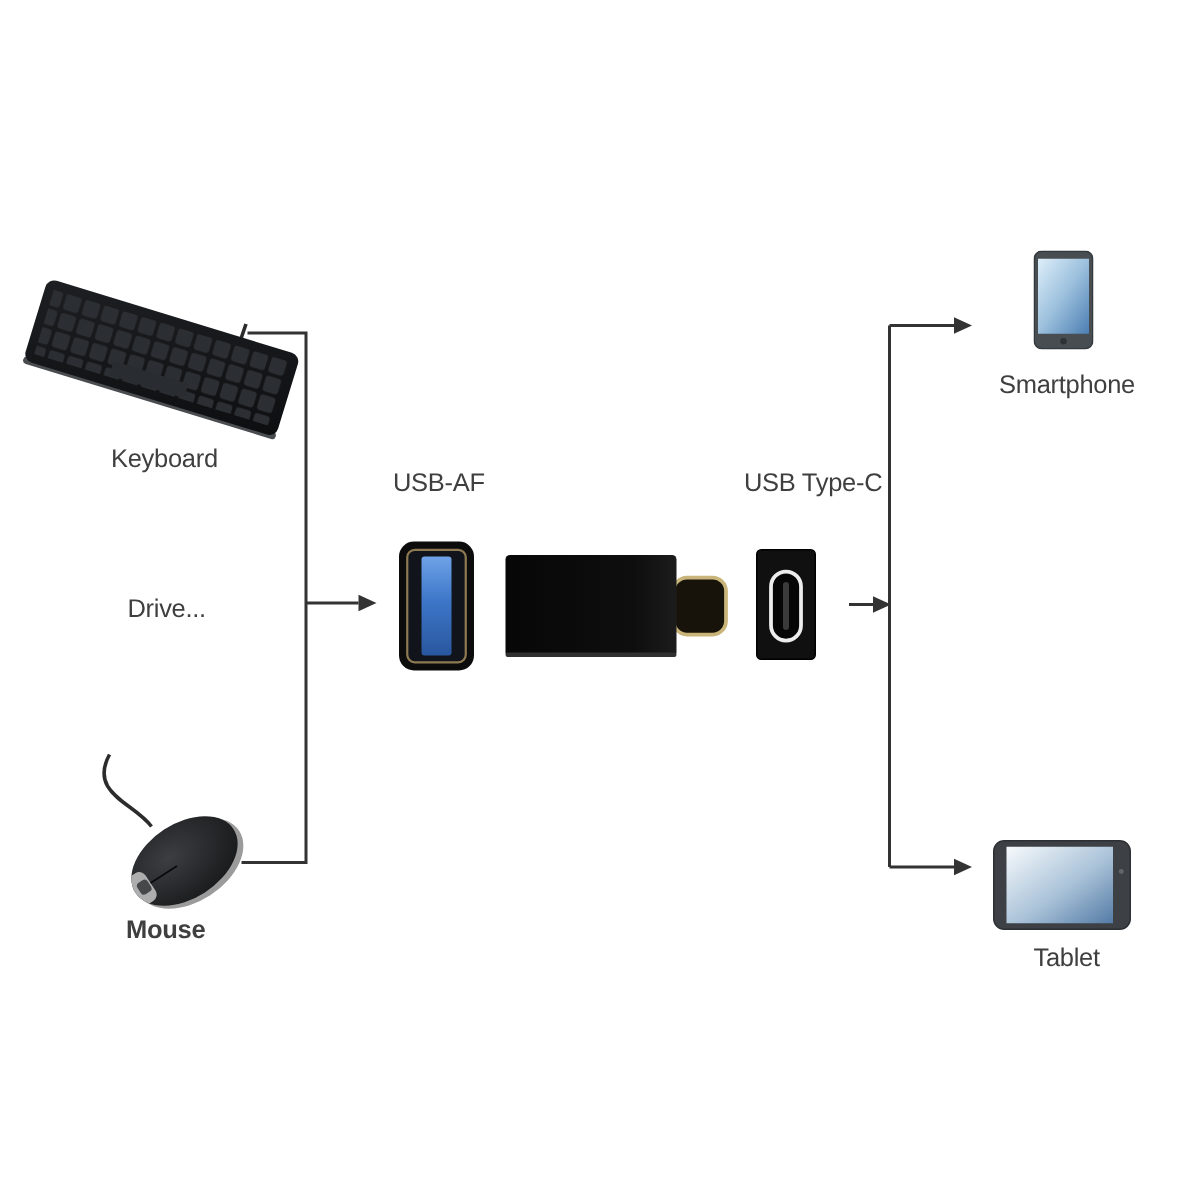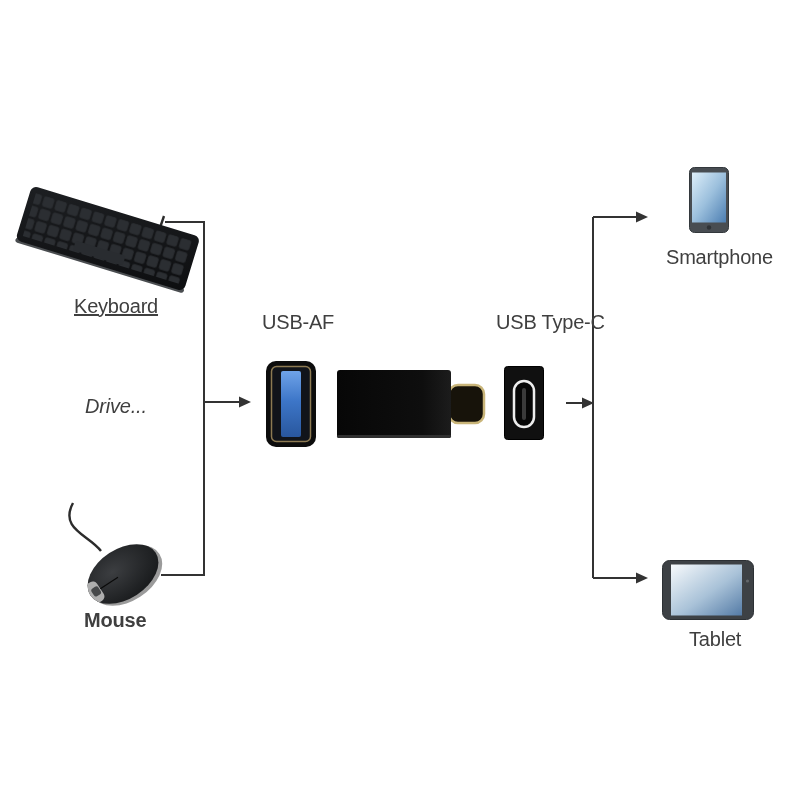"Smartphone" .label { font-size: 20px -> 17px }
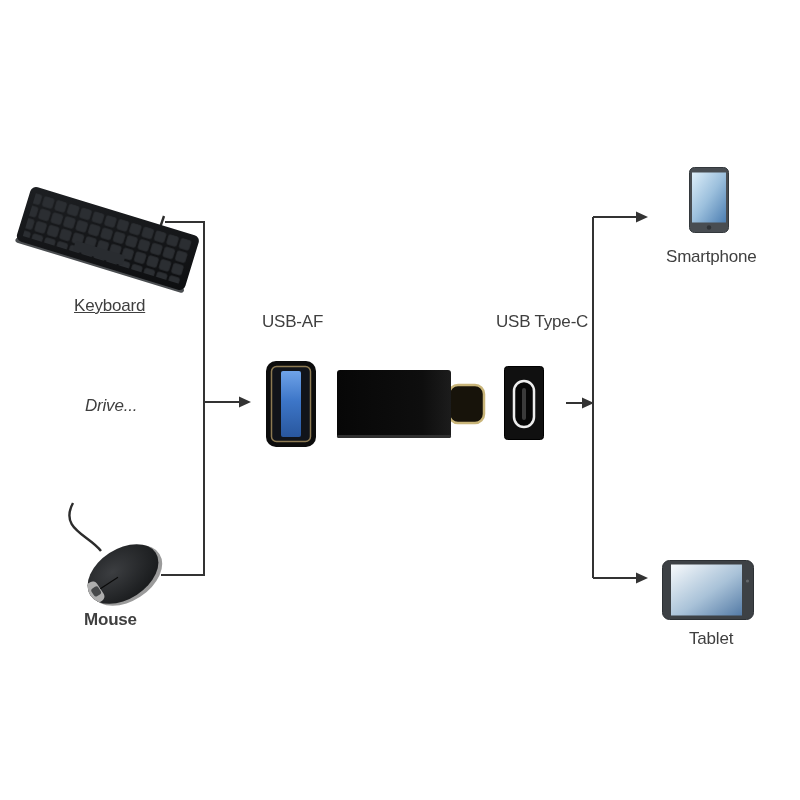"Keyboard" div.label { text-decoration: underline -> none }
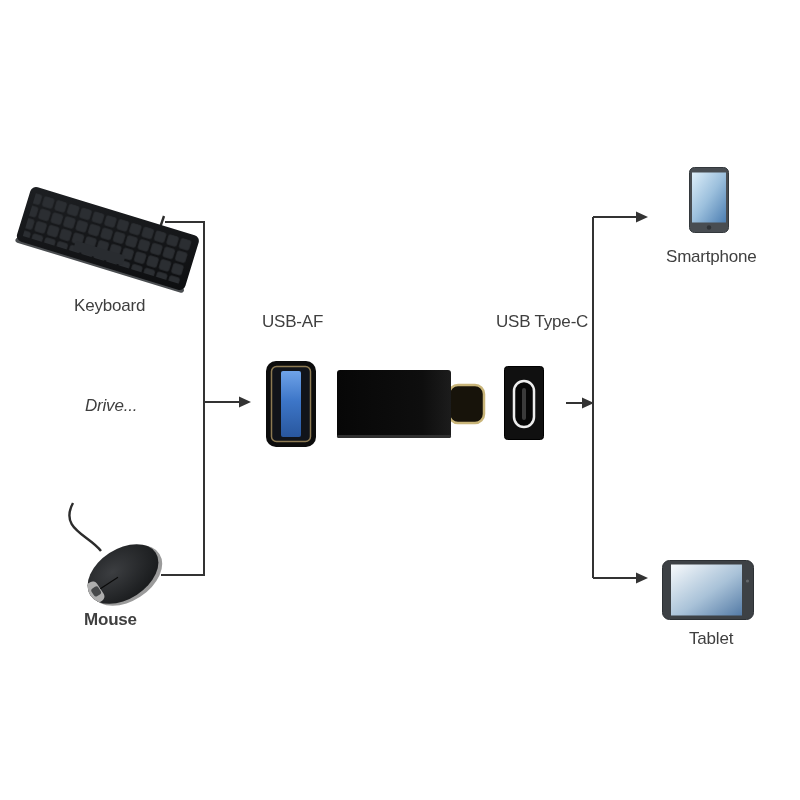"Drive..." div.label { font-style: italic -> none }
